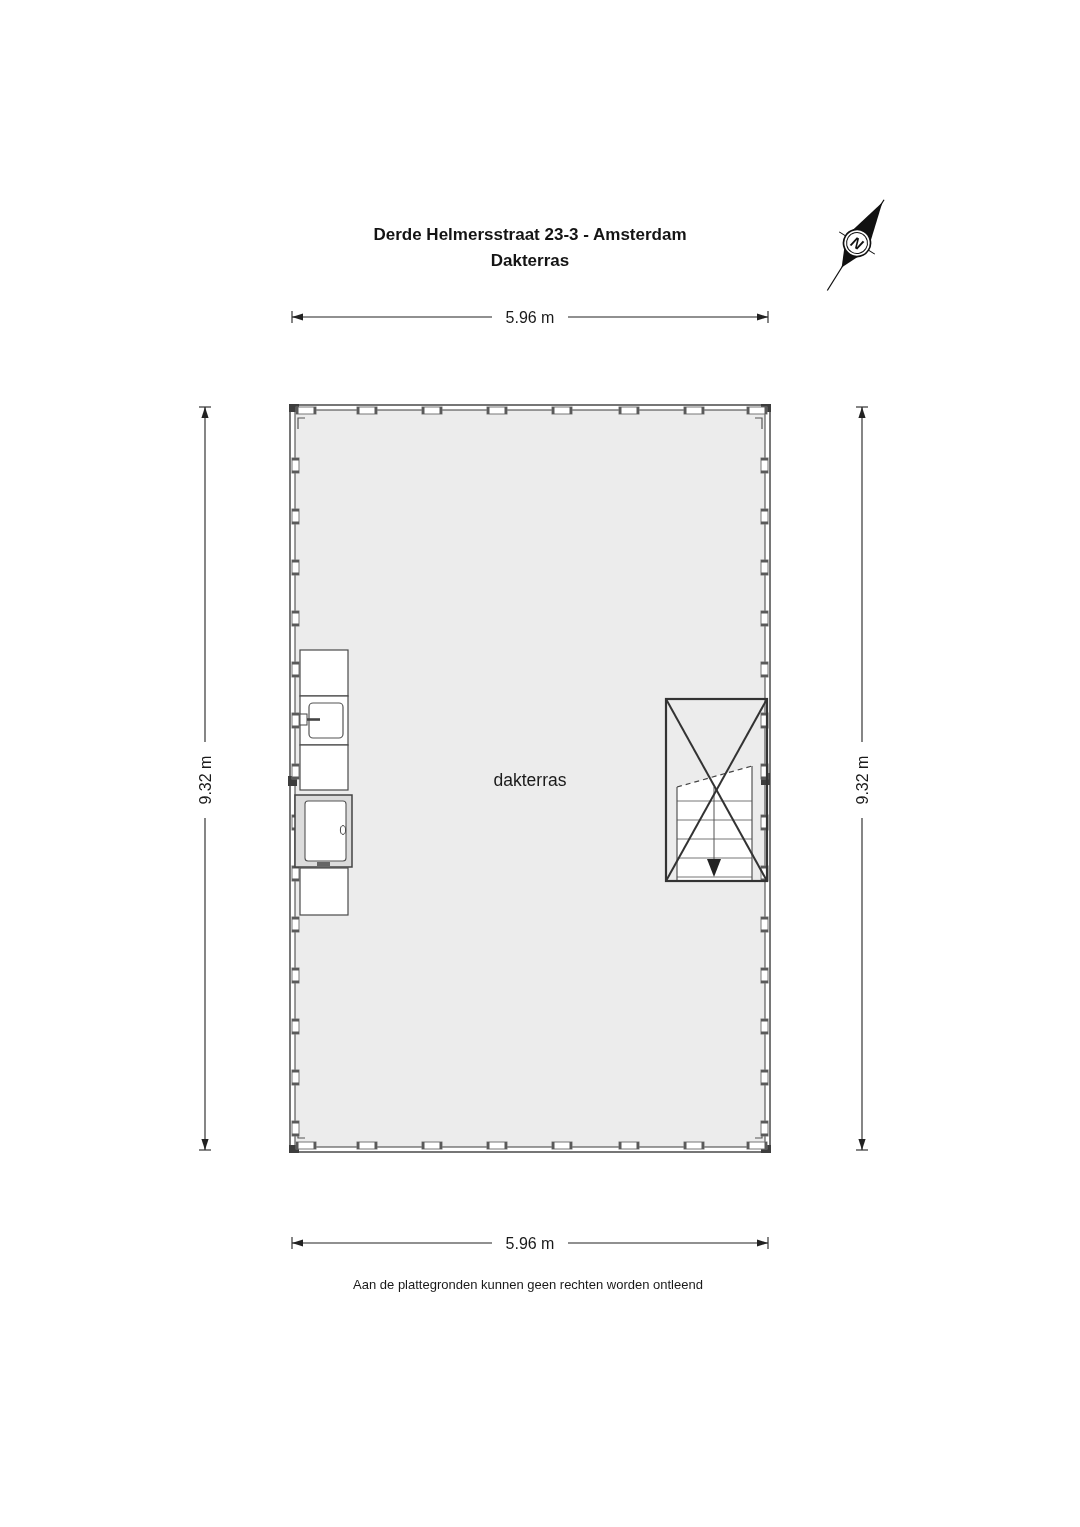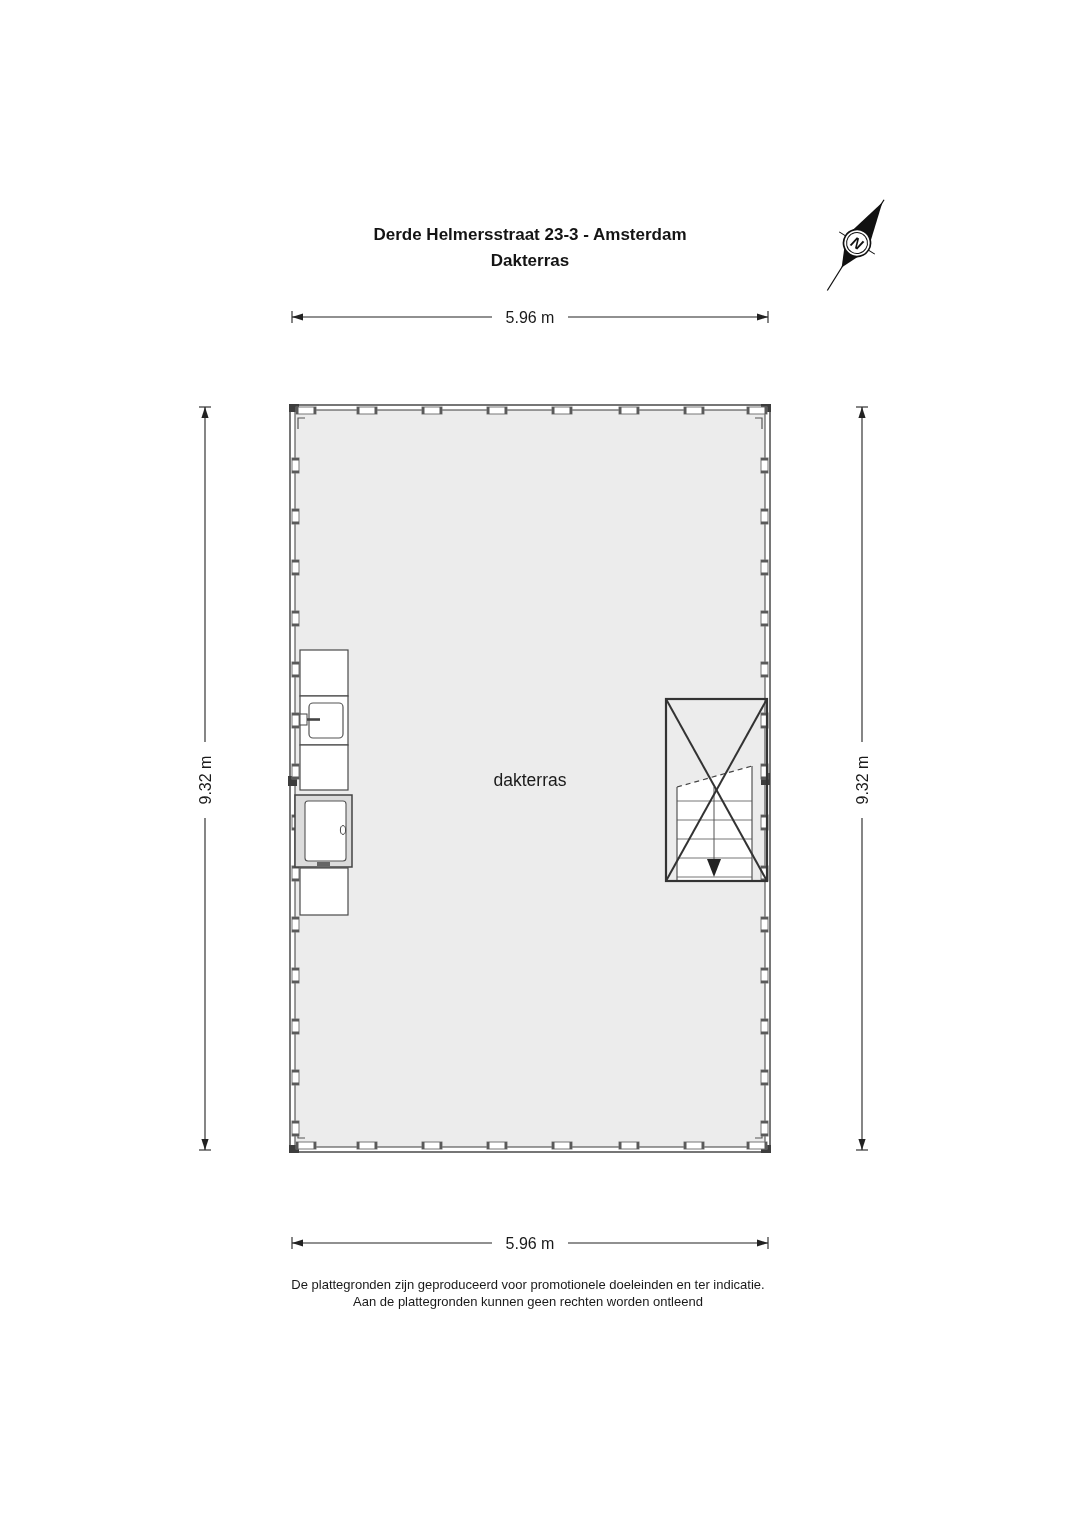"De plattegronden zijn geproduceerd voor" div { html: <div>De plattegronden zijn geproduceerd voor promotionele doeleinden en ter indicatie.</div> -> none }
